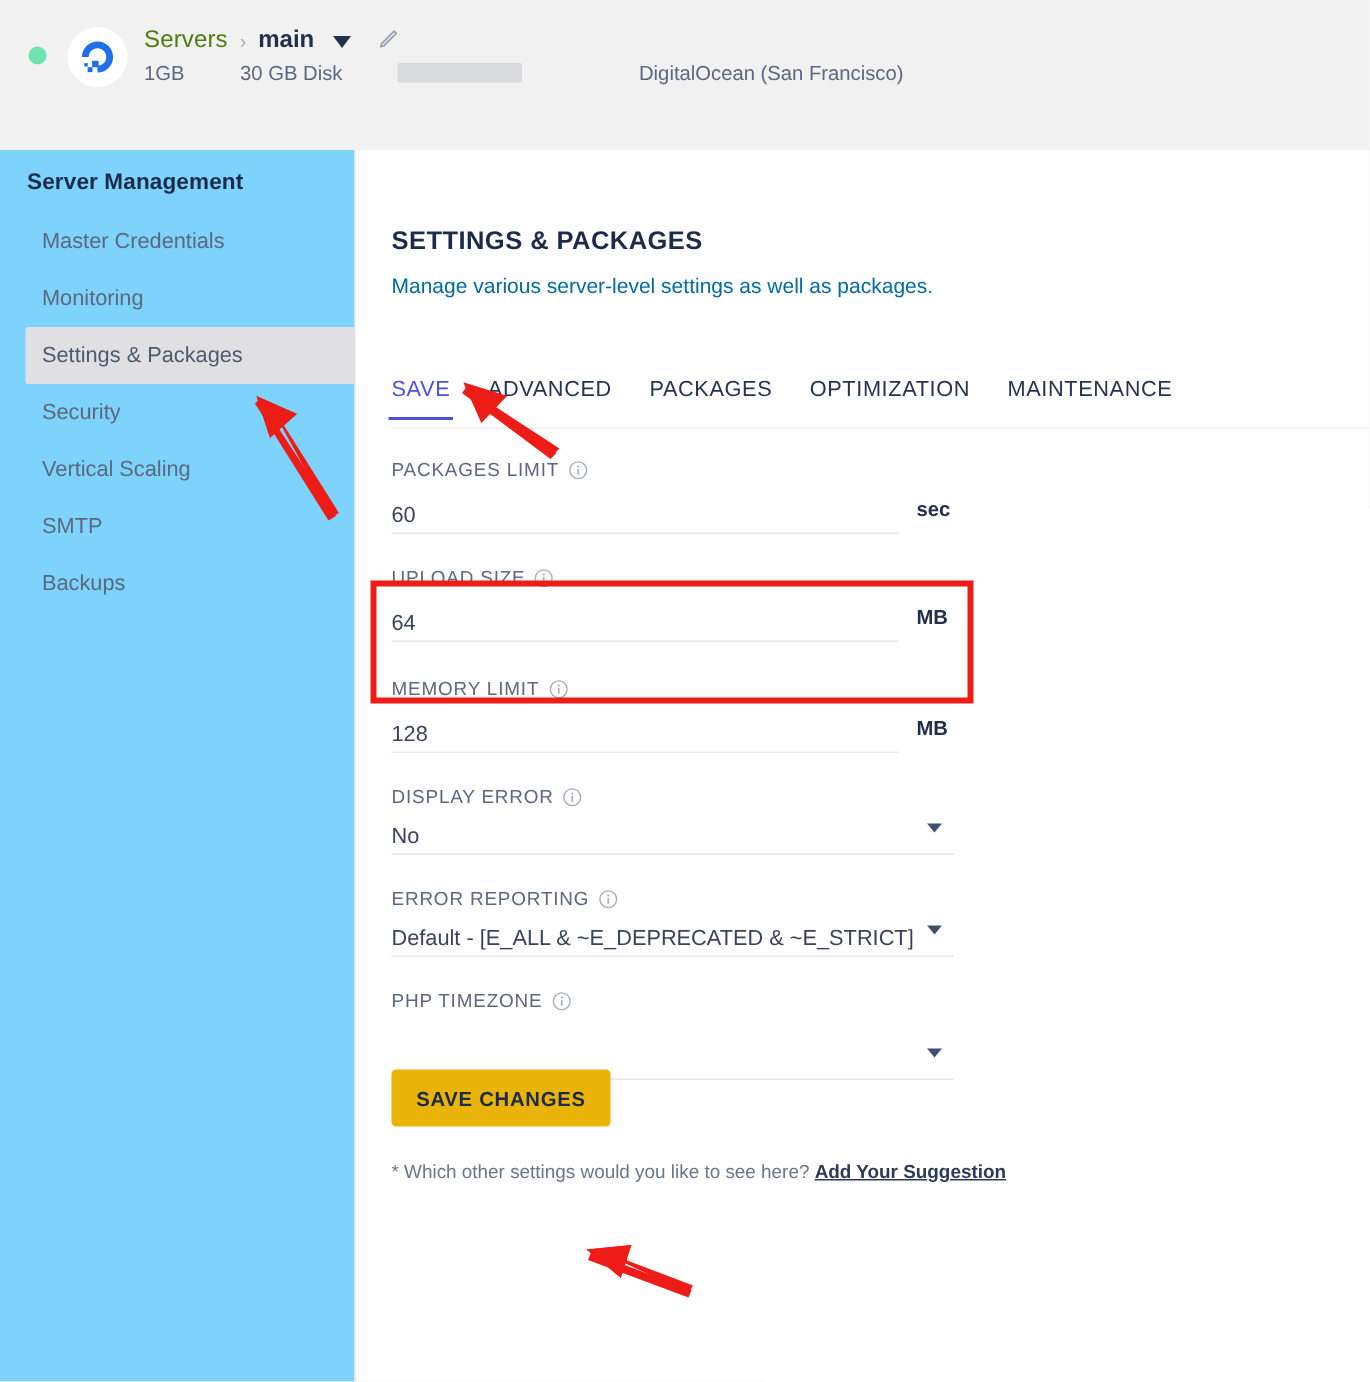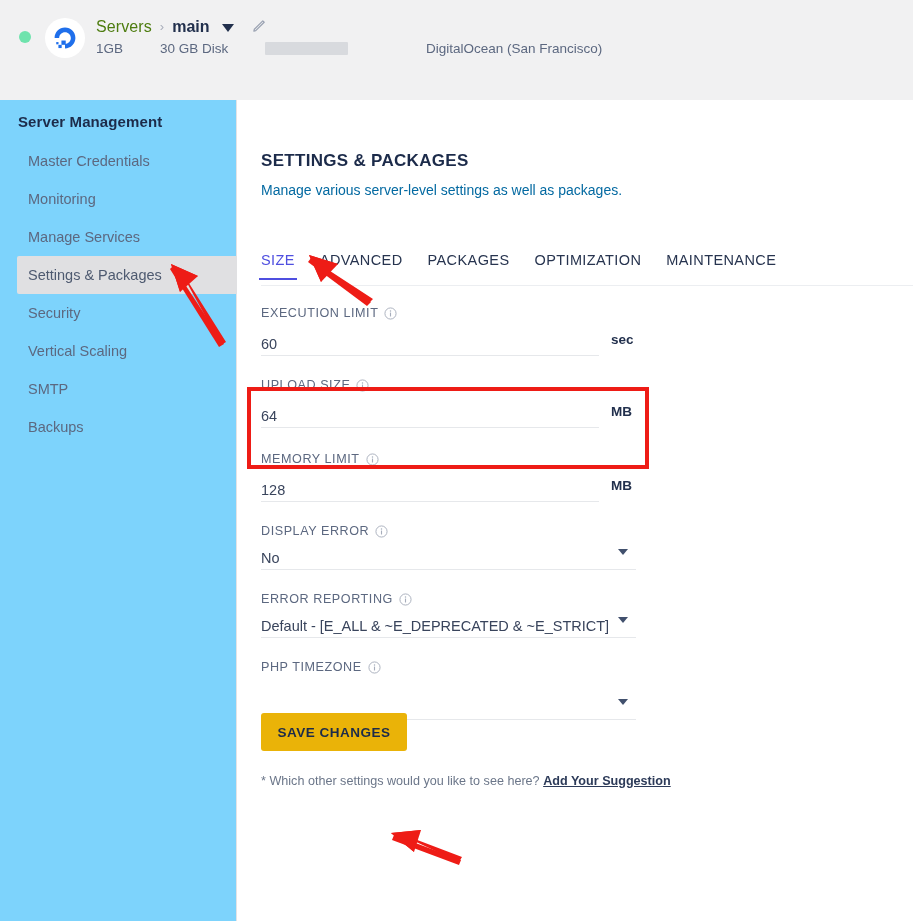"Manage Services" div.nav-item { html: <div>Manage Services</div> -> none }
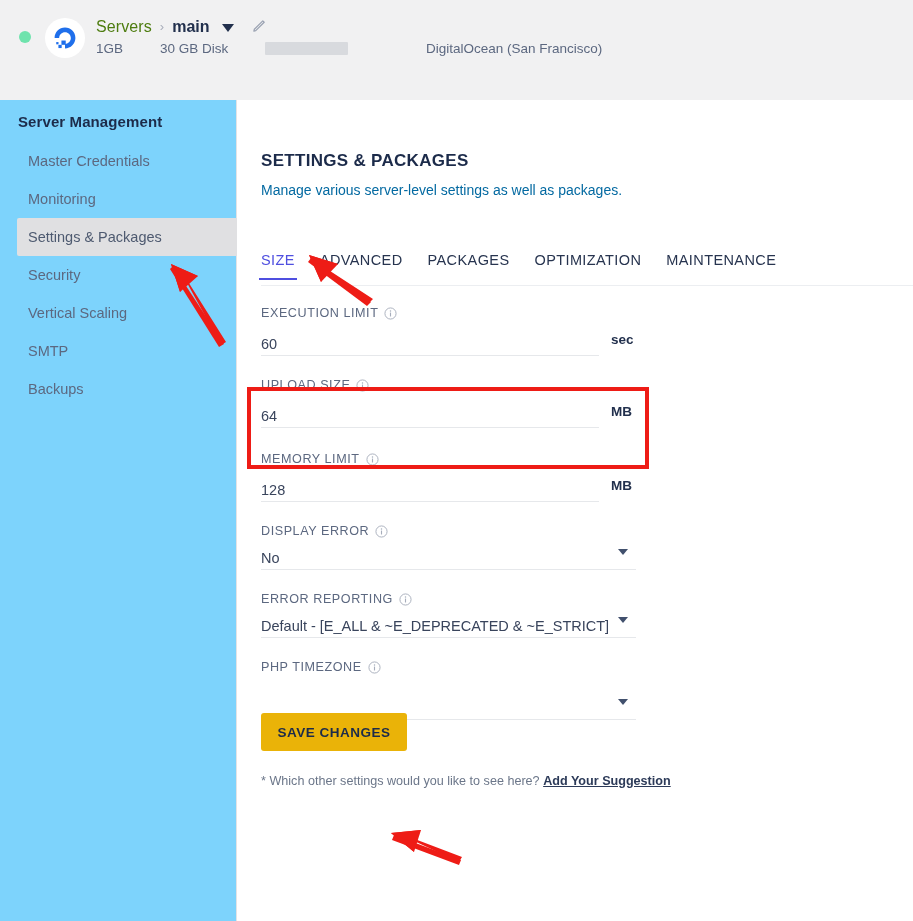"SIZE" div.tab { text: SIZE -> SAVE }
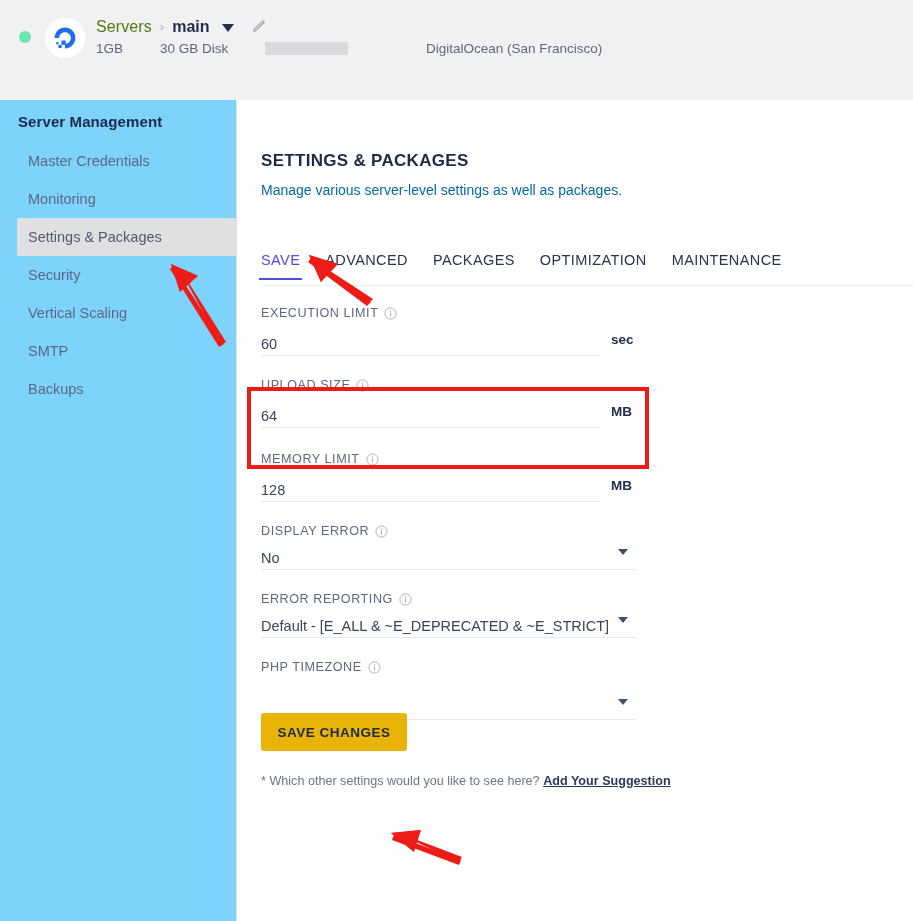"EXECUTION LIMIT" span { text: EXECUTION -> PACKAGES }
